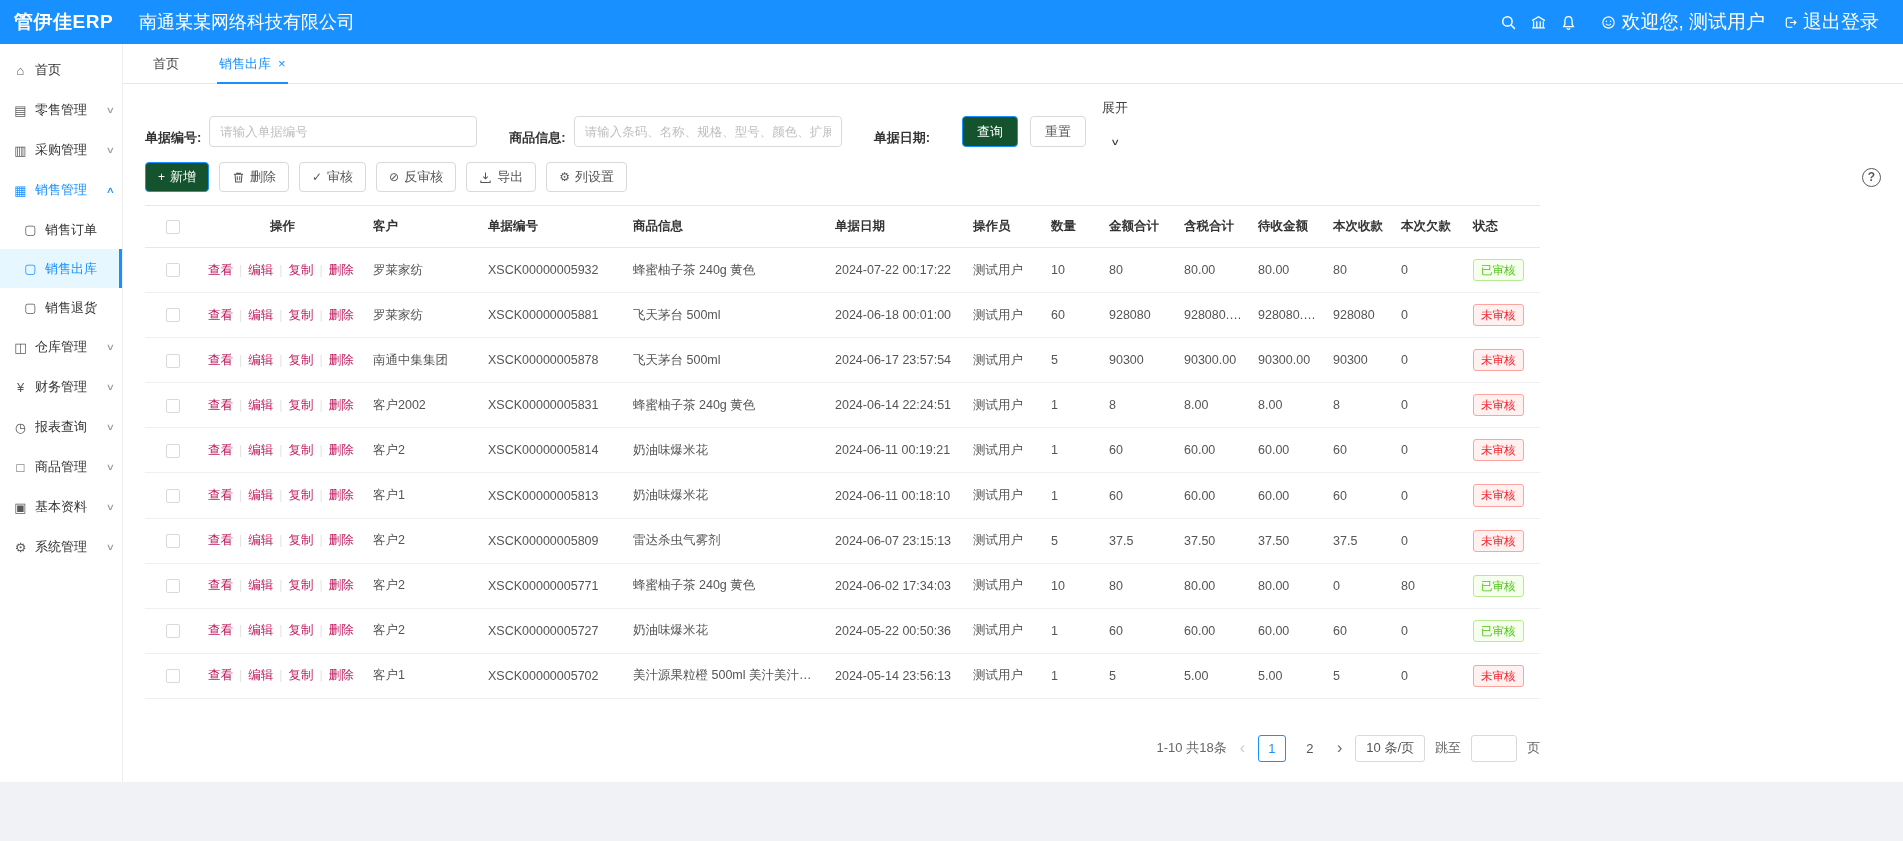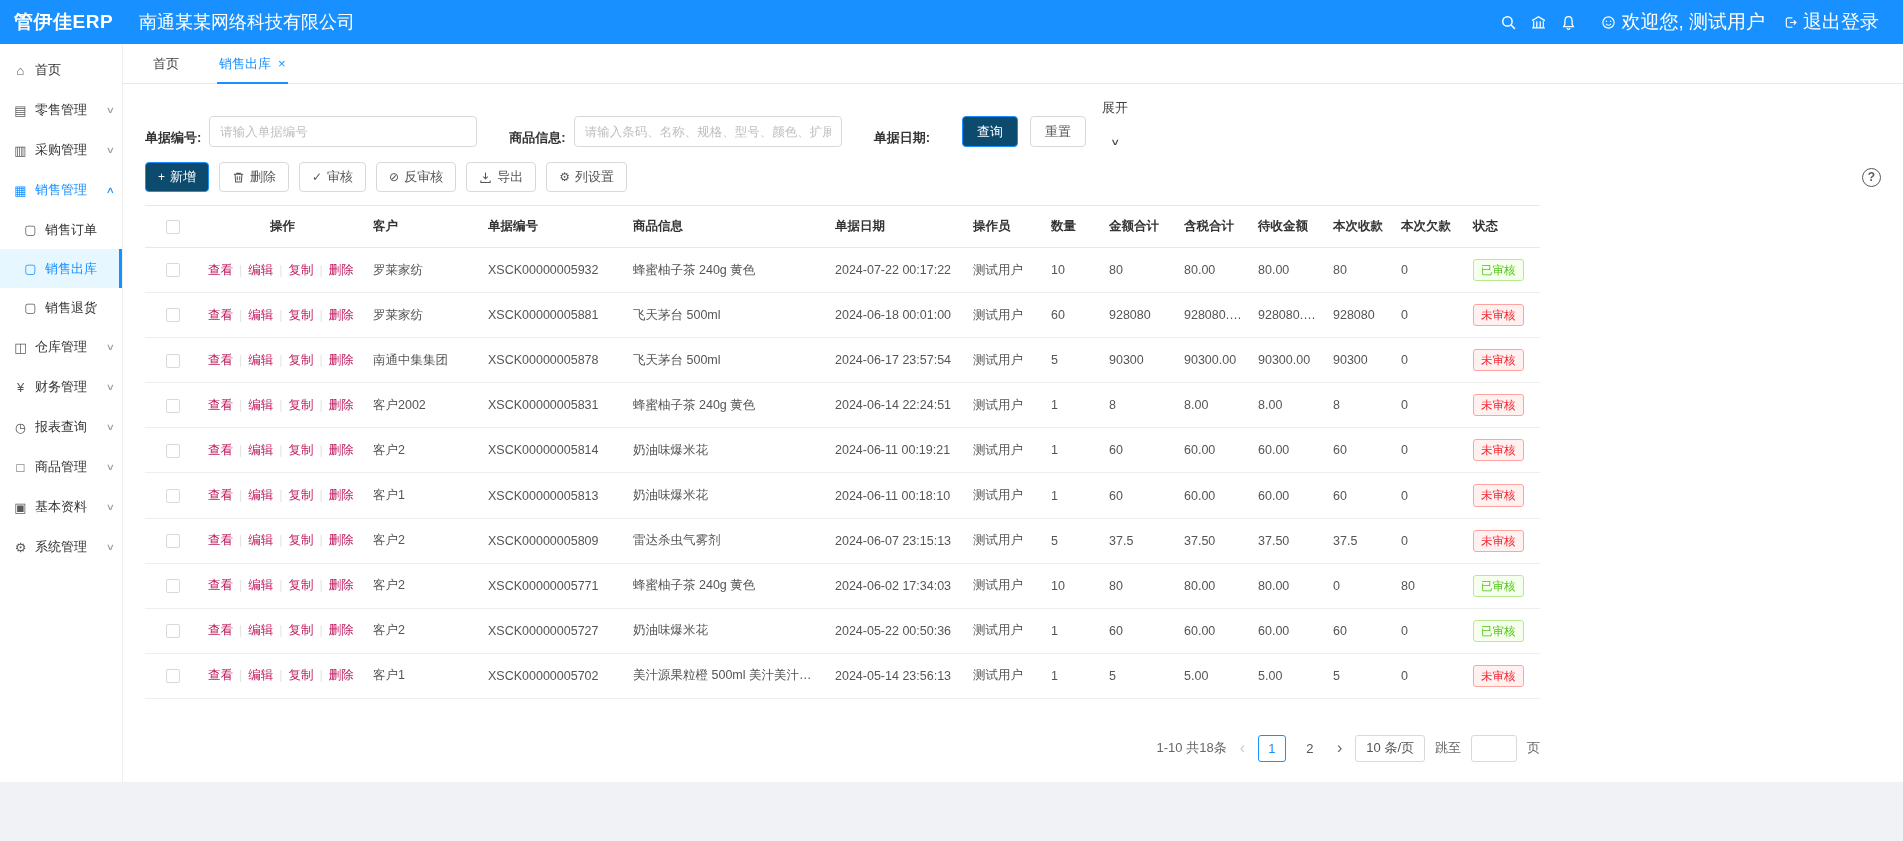"查询" .btn.primary { background: #0c4a6e -> #14532d }
